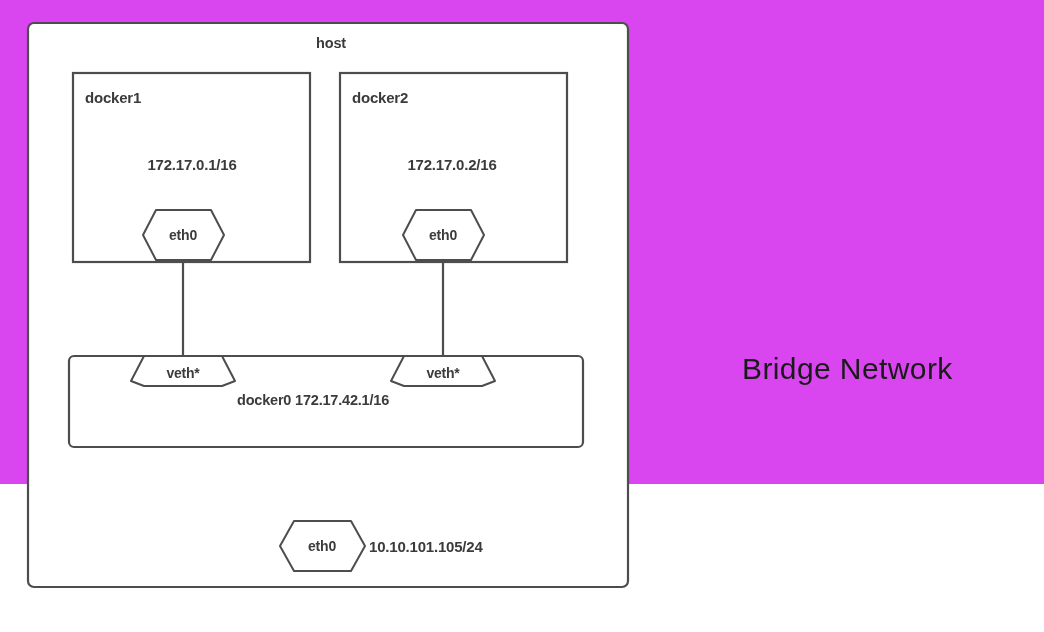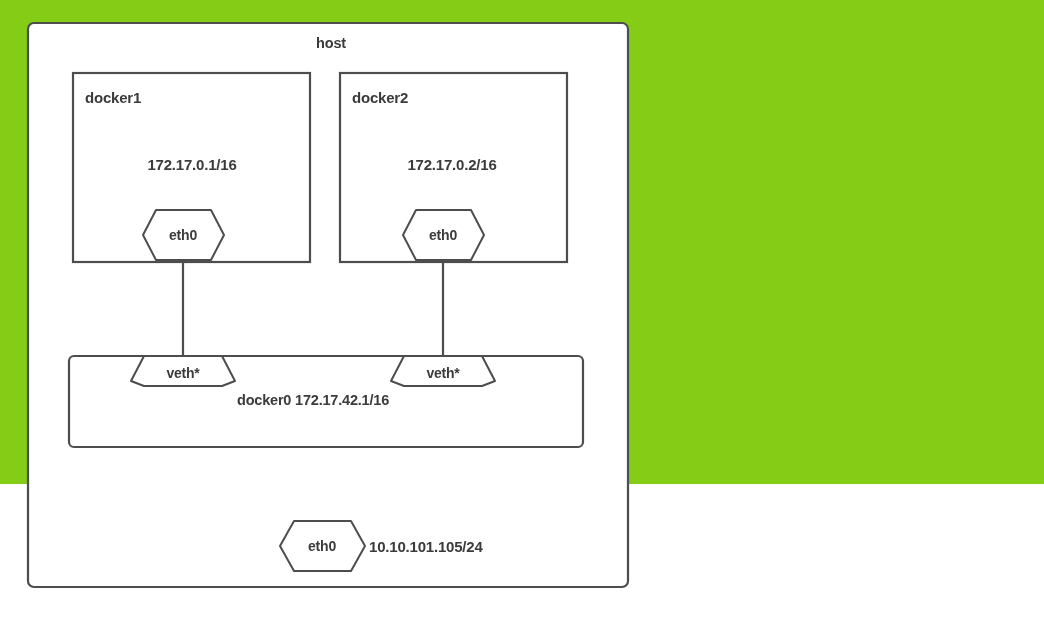"host" #canvas { background: #84cc16 -> #d946ef }
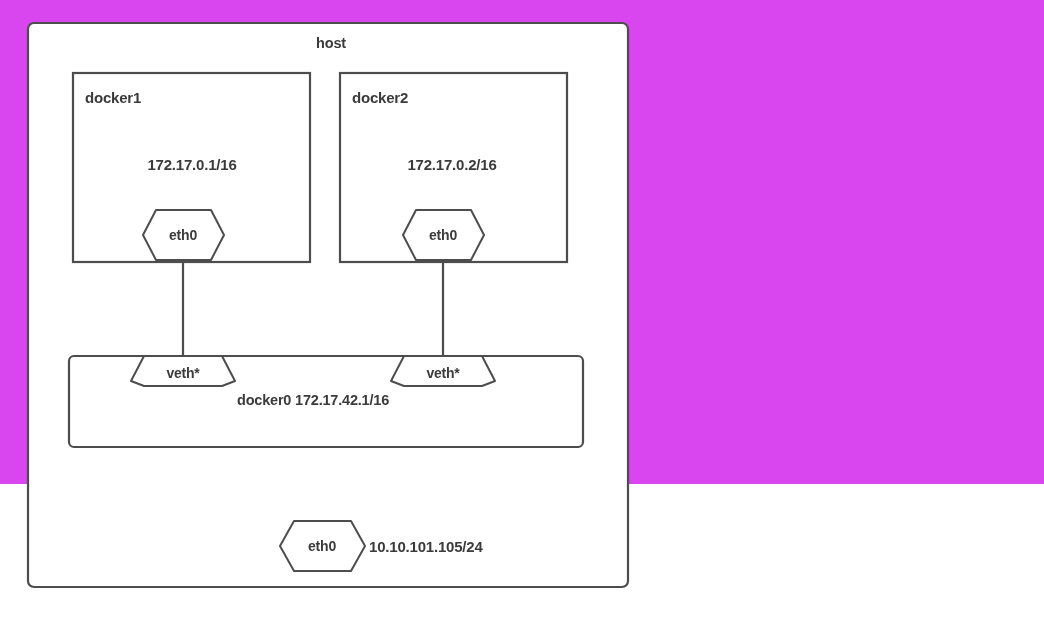"Bridge Network" div.side-note { html: none -> <div>Bridge Network</div> }
